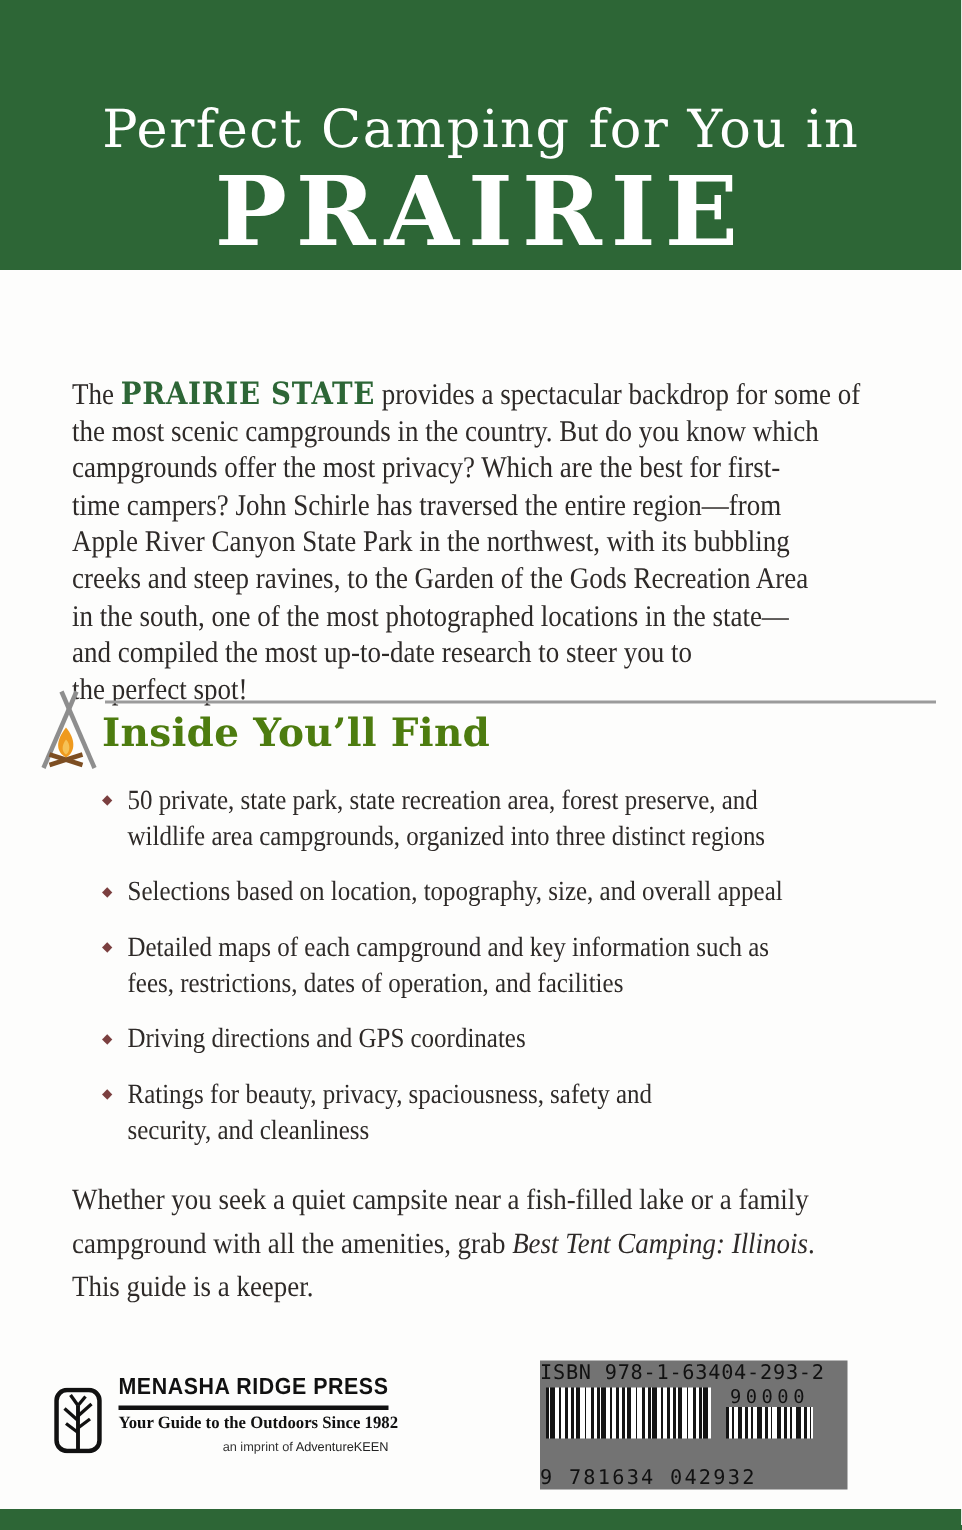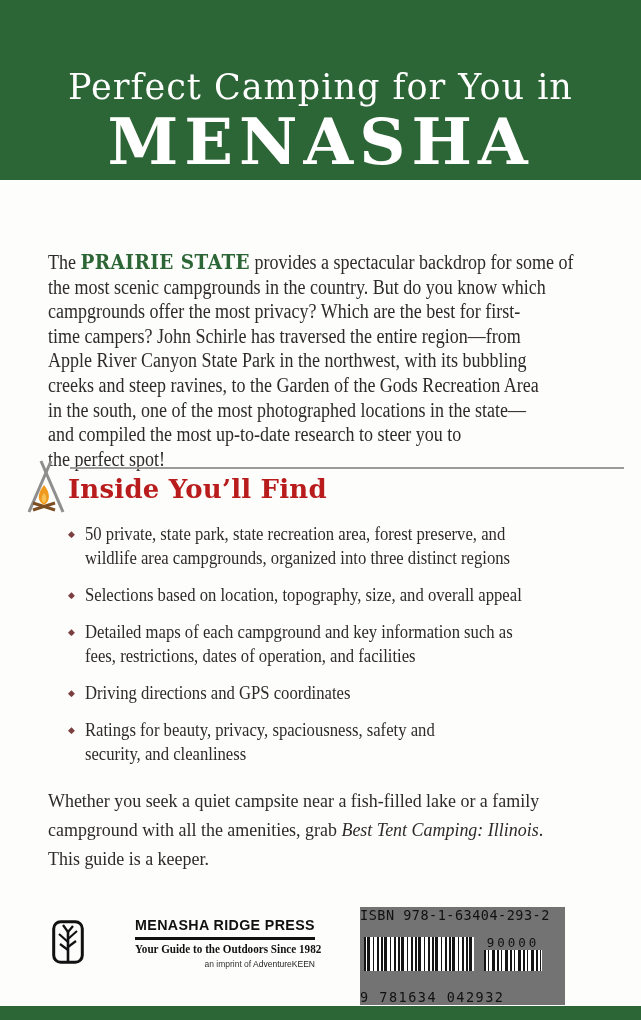"MENASHA" div.banner-title { text: MENASHA -> PRAIRIE }
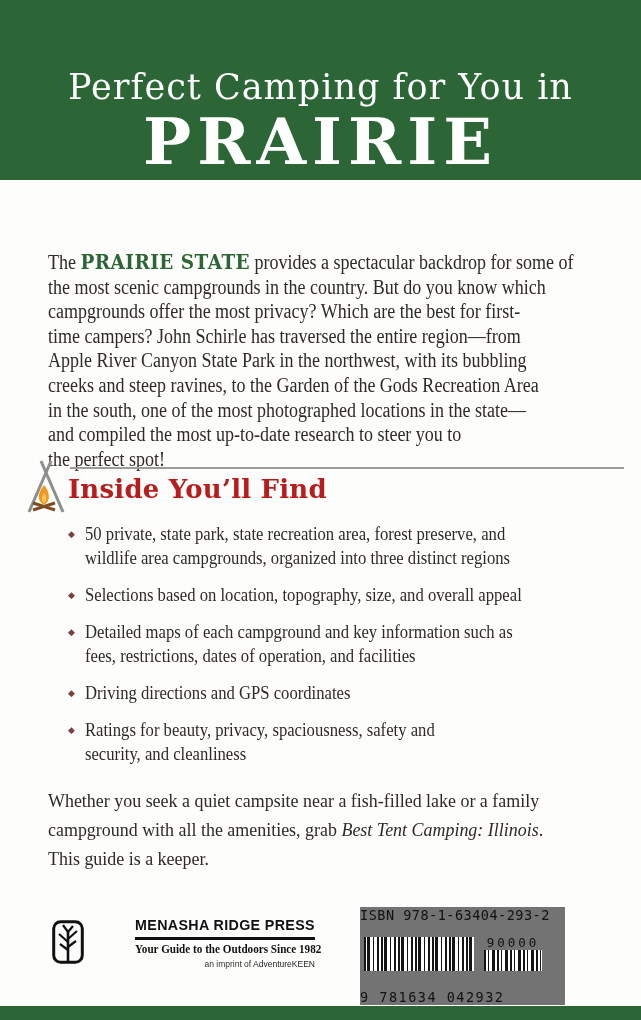"Inside You’ll Find" .inside-title { color: #b91c1c -> #4d7c0f }
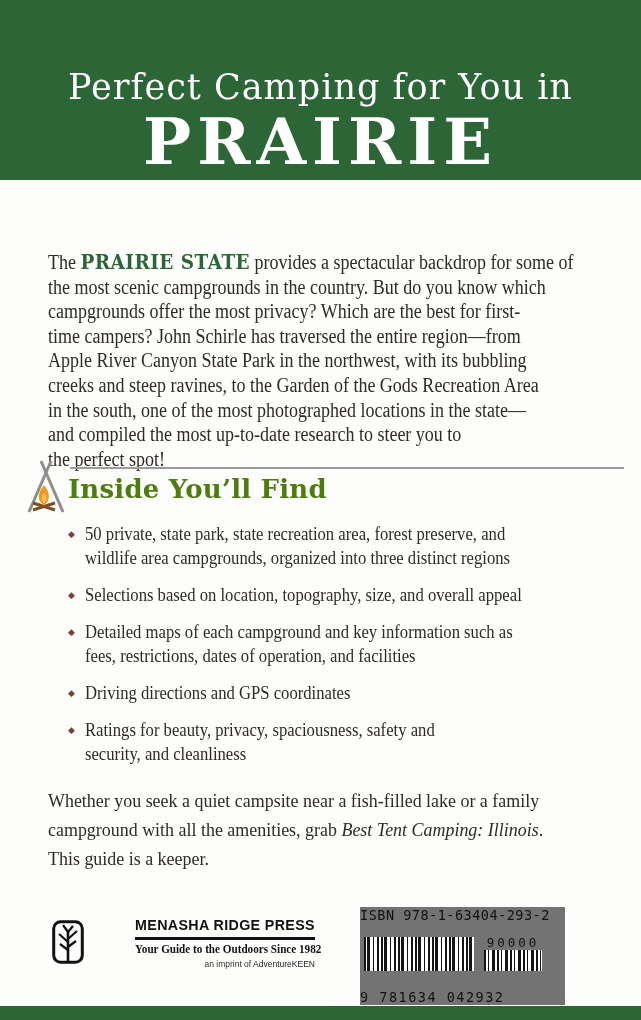"MENASHA RIDGE PRESS" .publisher { align-items: center -> flex-end; gap: 40px -> none; left: 52px -> 36px }
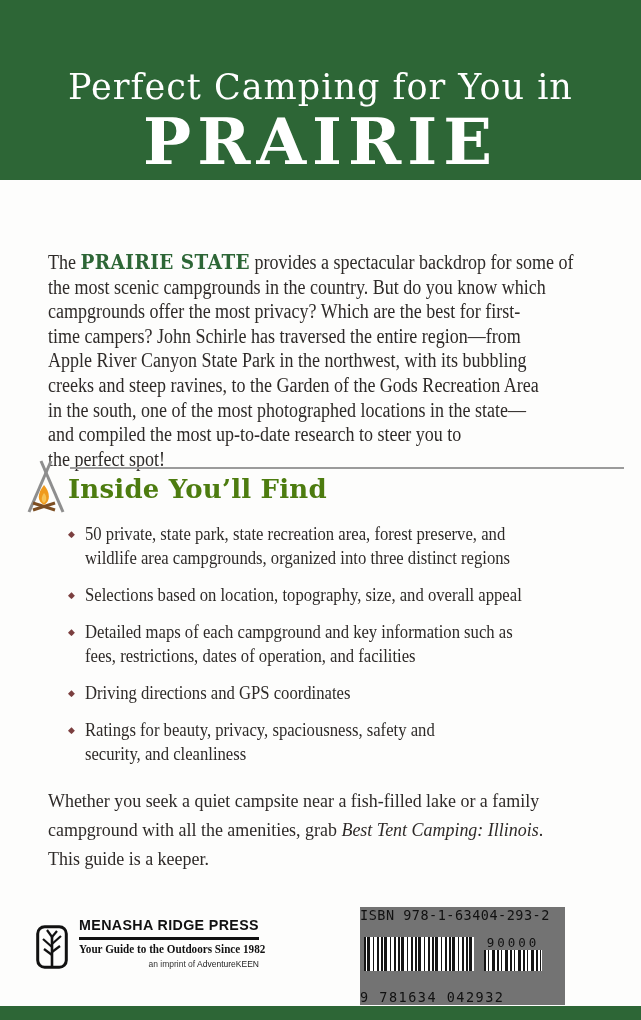"90000" .bars-row { margin-top: 14px -> 2px }
